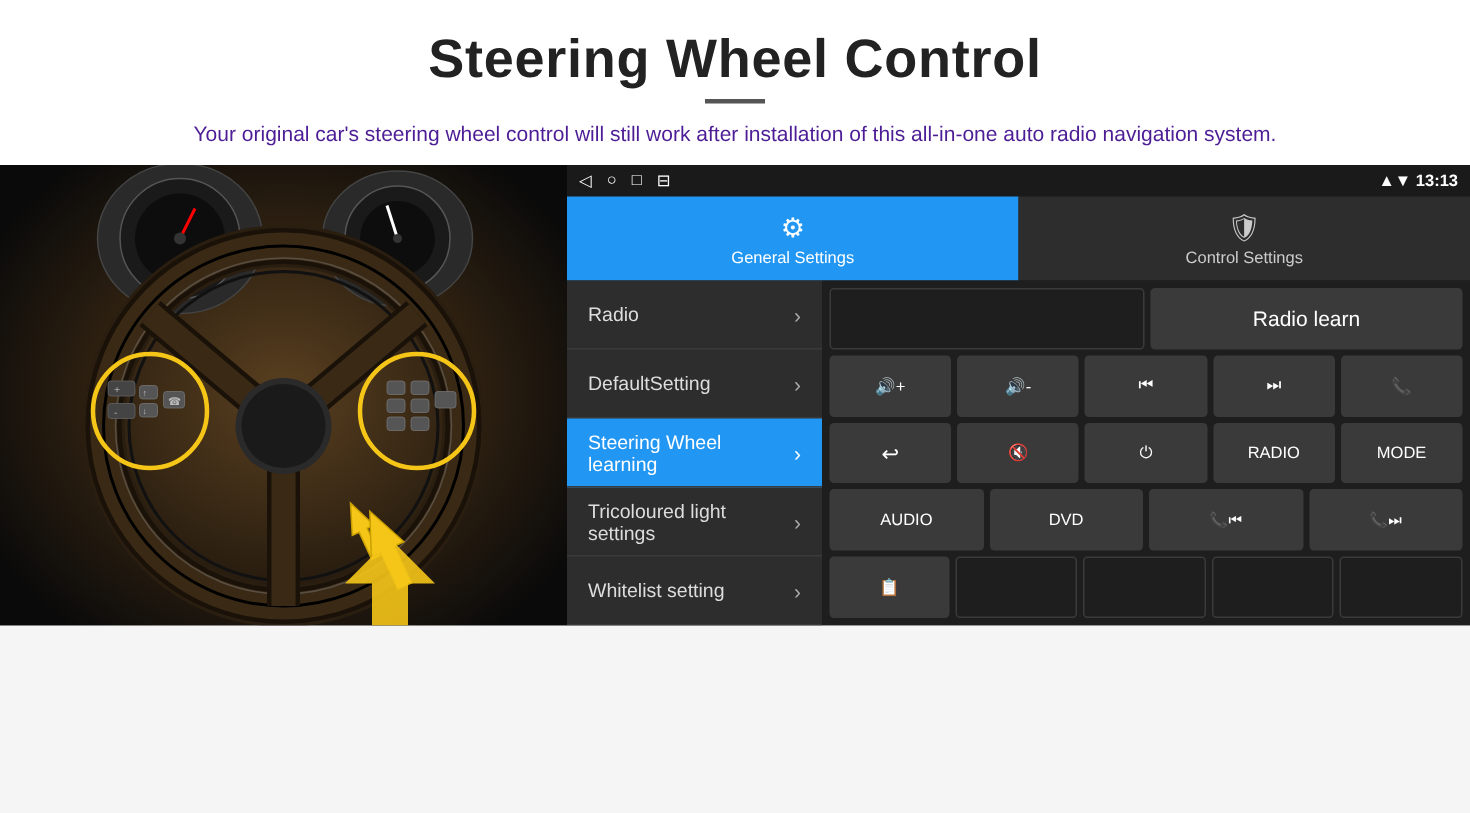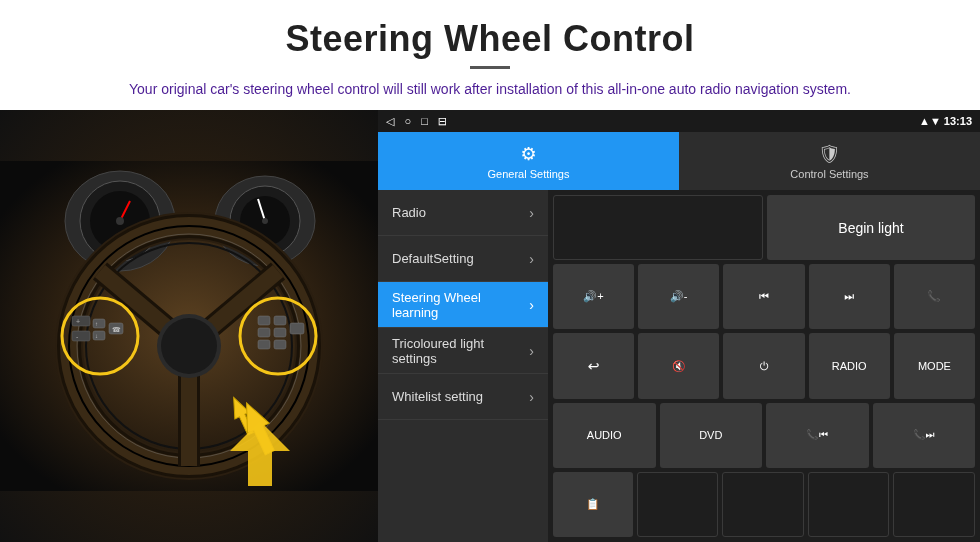"Steering Wheel Control" .page-wrapper { height: 542px -> 417px }
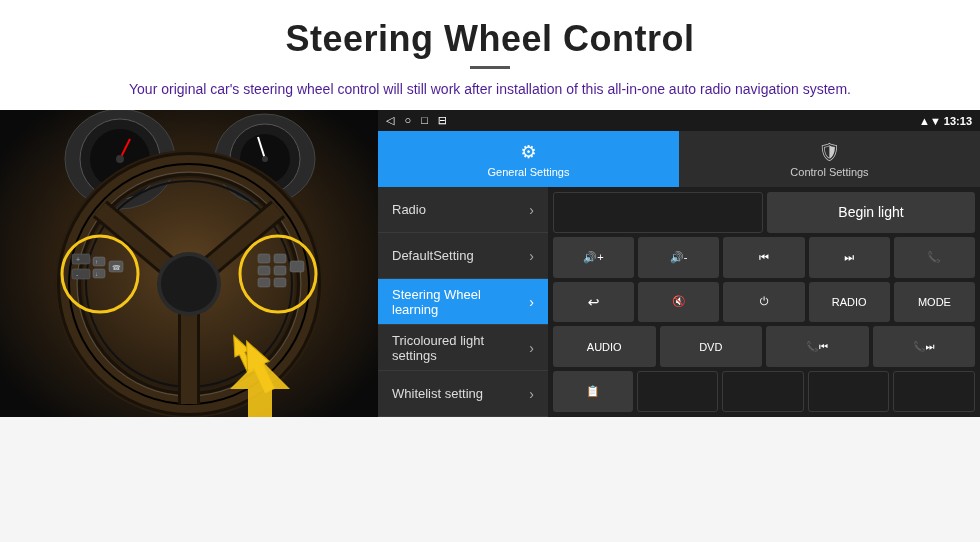"Begin light" button.grid-btn { text: Begin light -> Radio learn }
